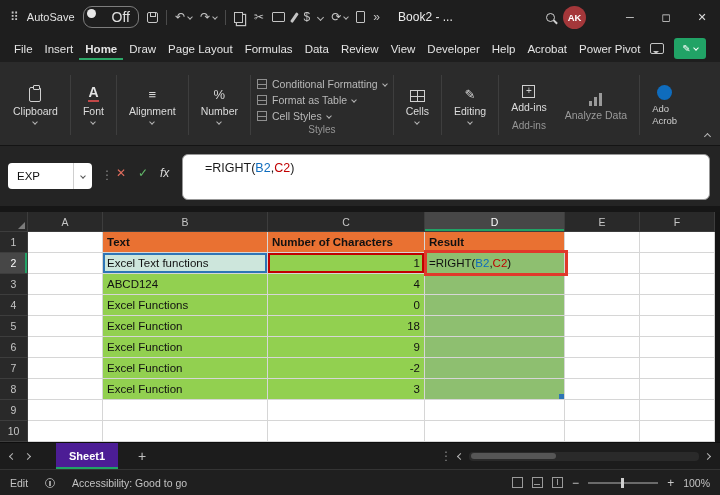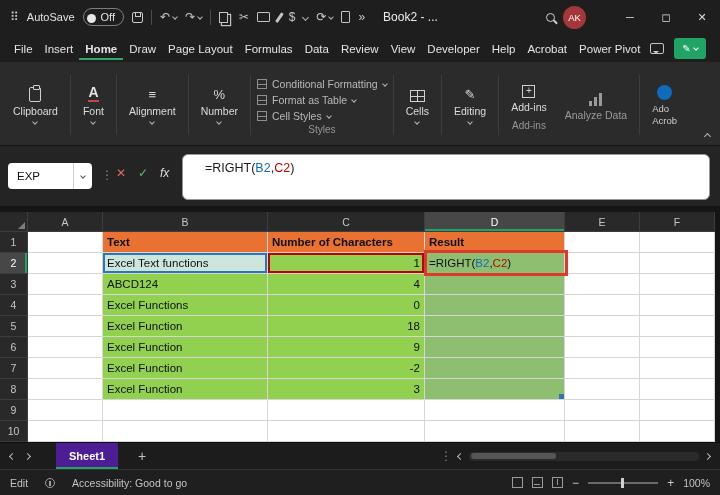"Off" .toggle { align-items: flex-end -> flex-start; font-size: 11px -> 14px; gap: 5px -> 16px }
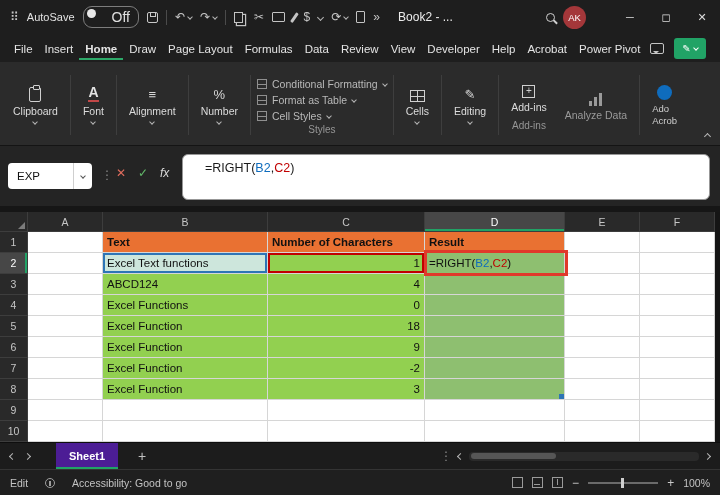"AK" .avatar { font-weight: normal -> bold }
